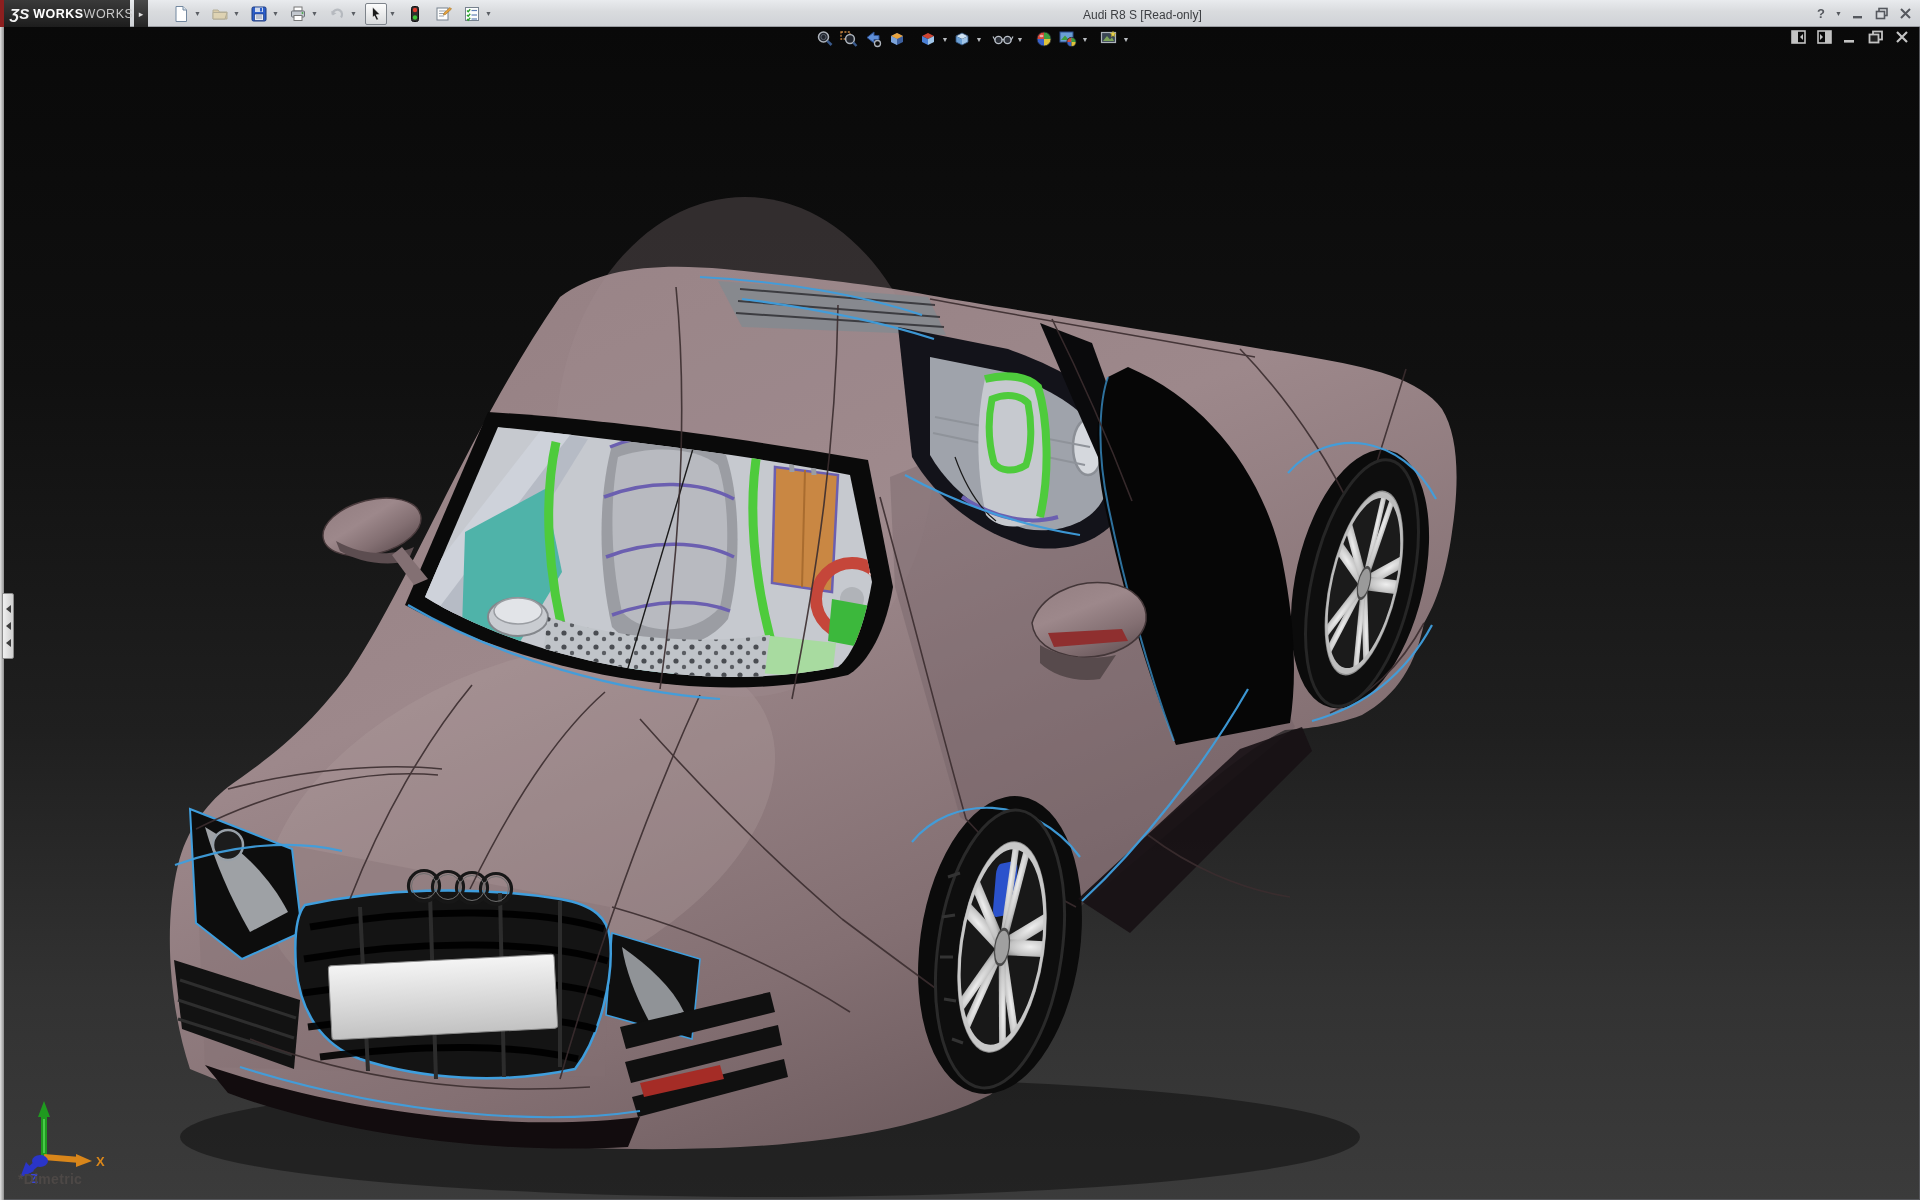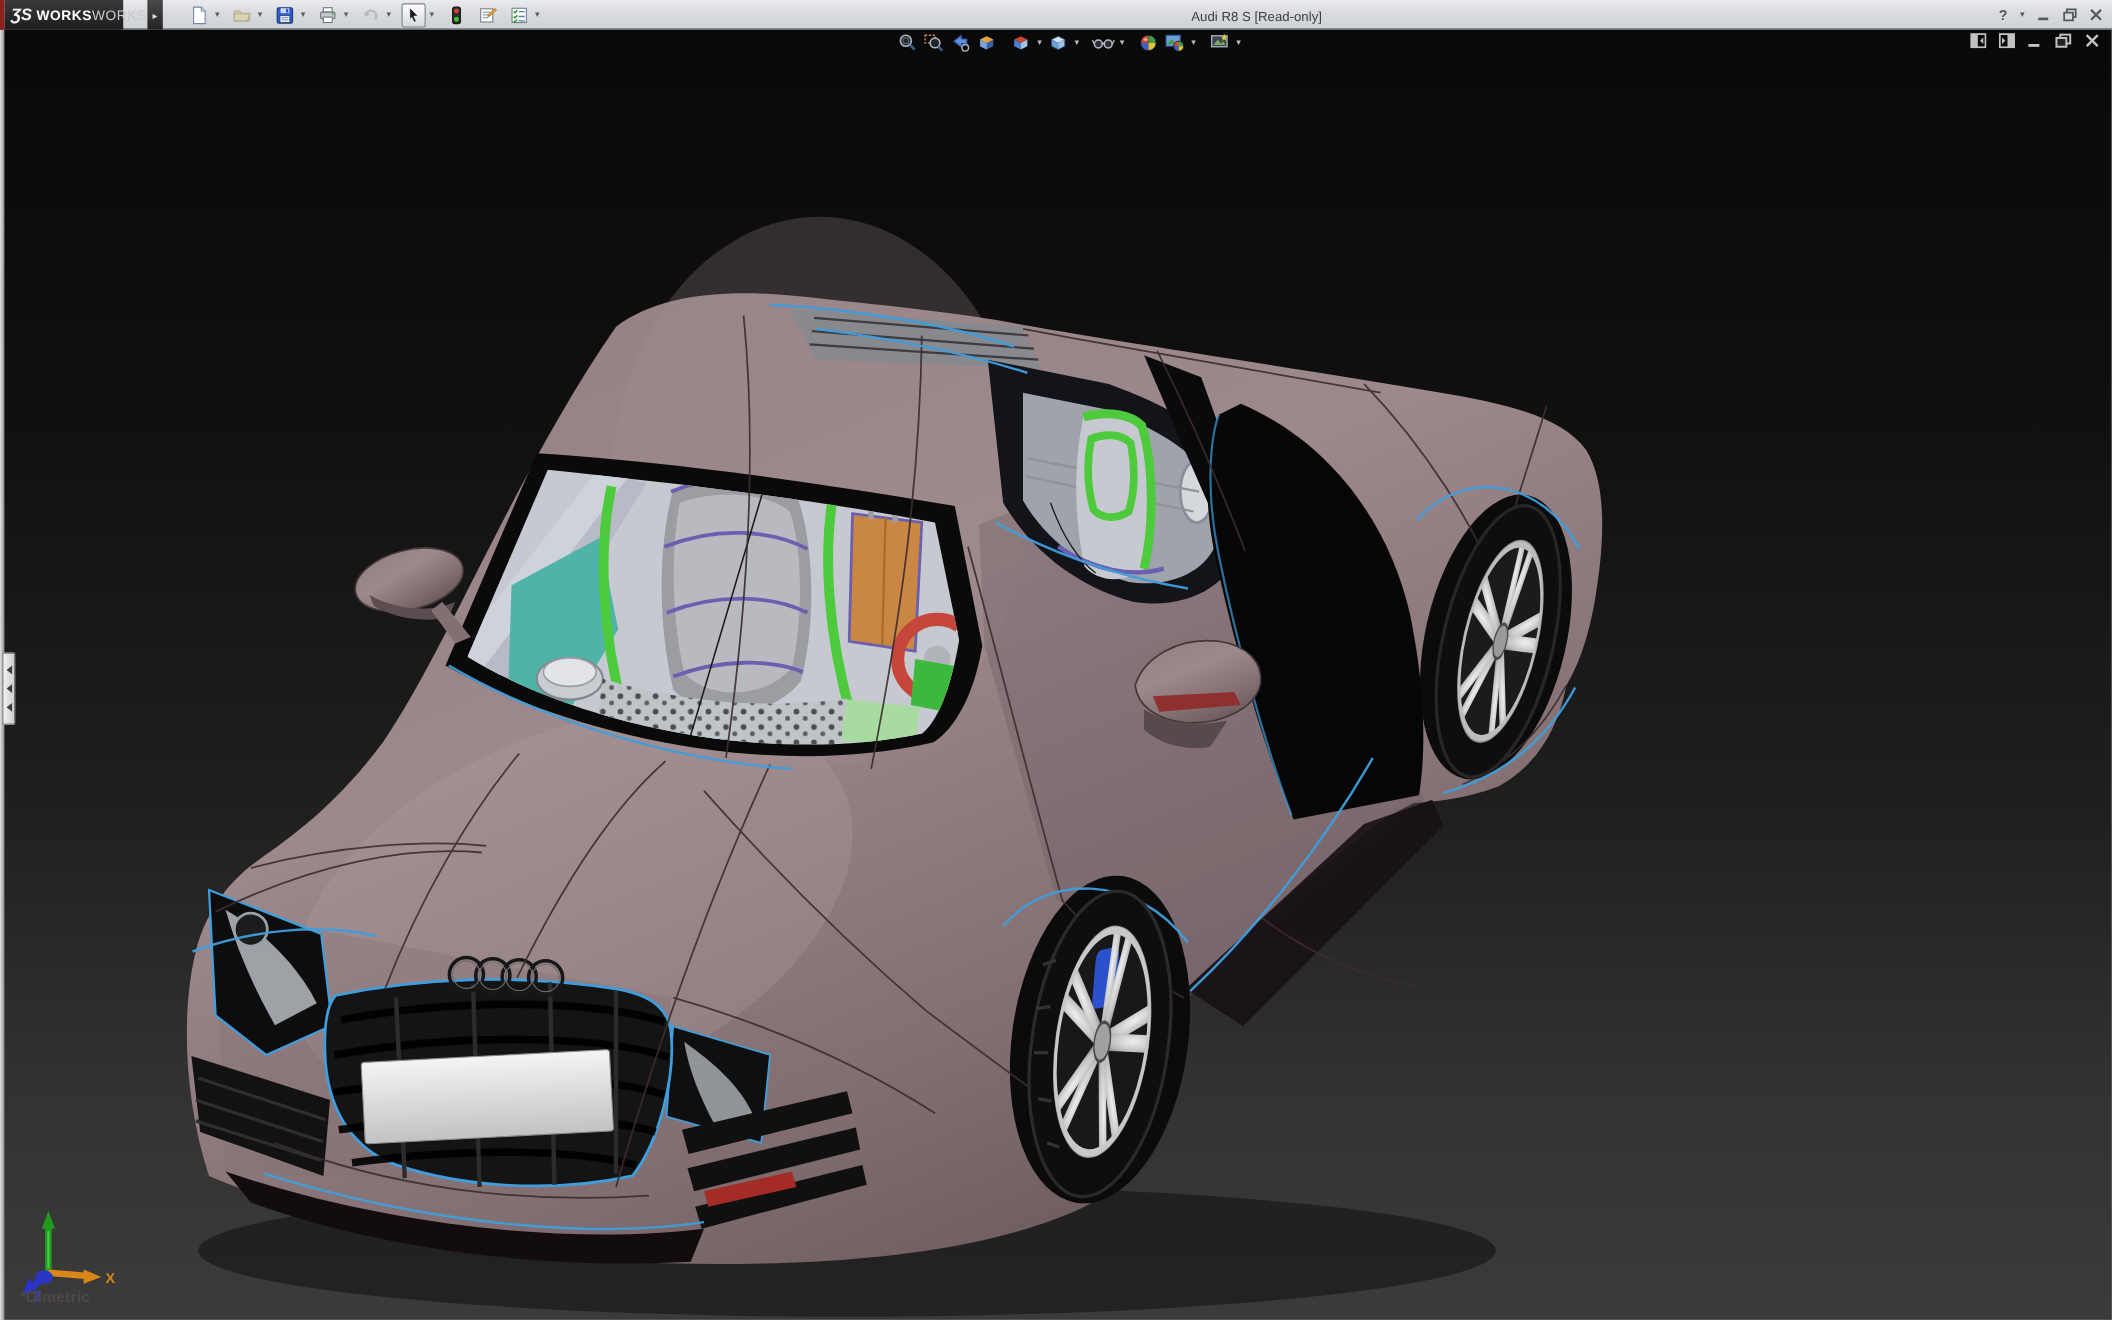"ƷS" .logo-block { width: 112px -> 130px }
